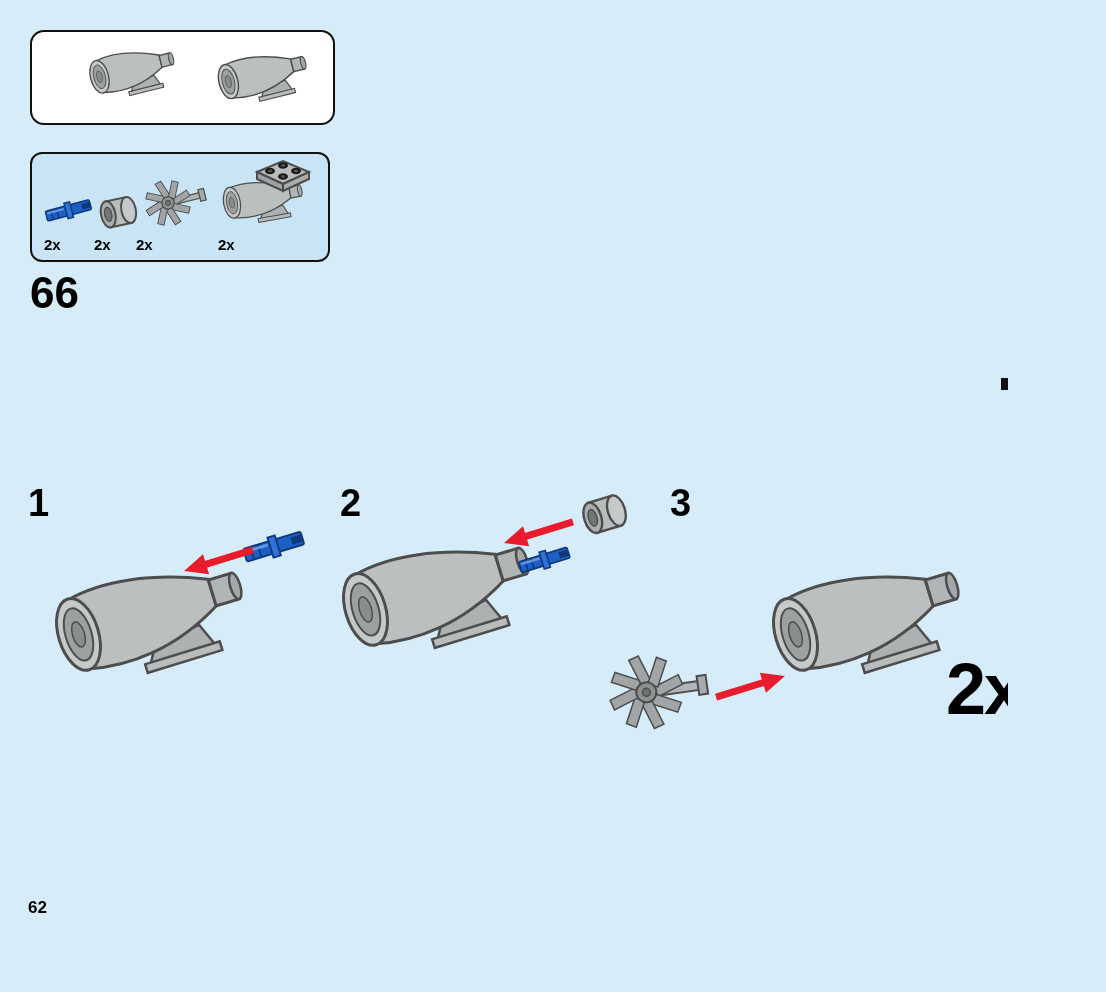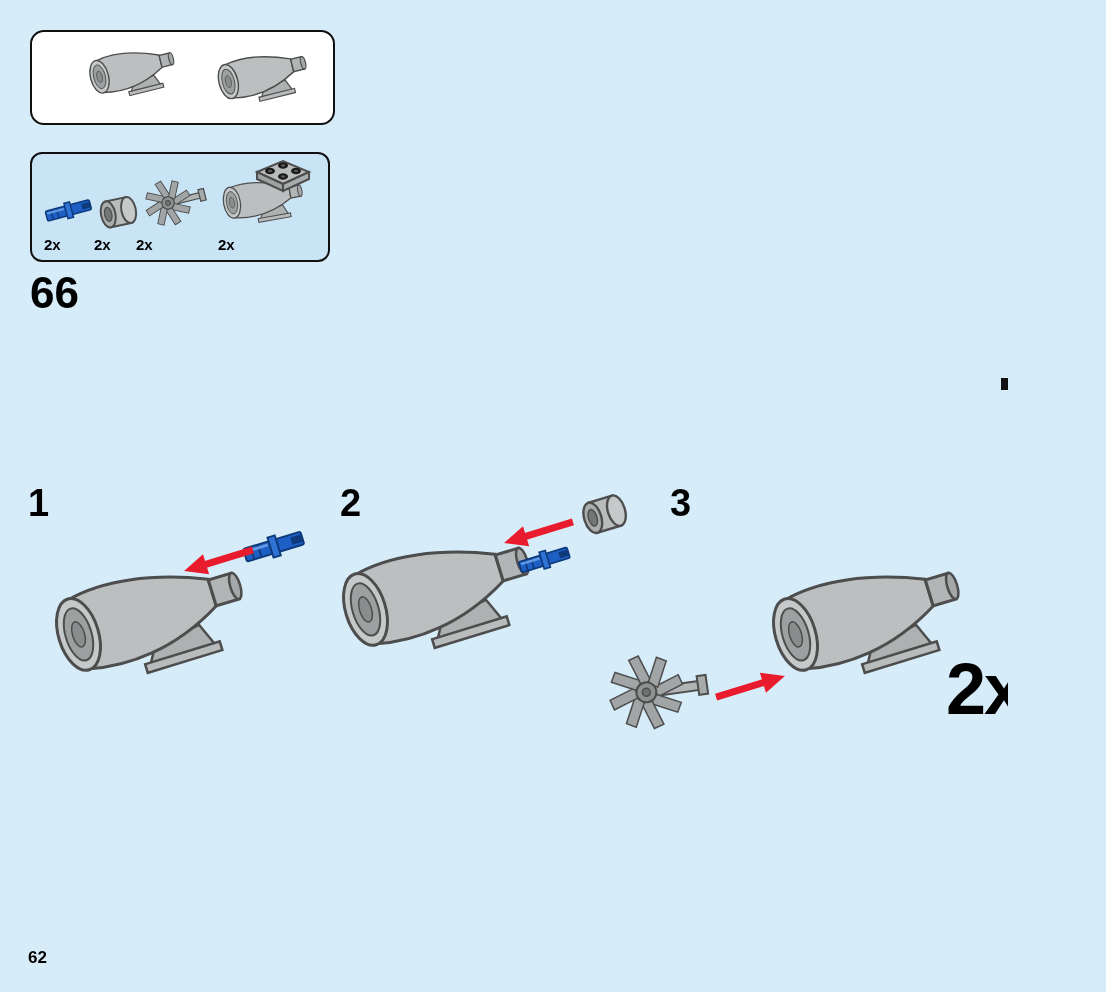"62" .page-number { top: 948px -> 898px }
